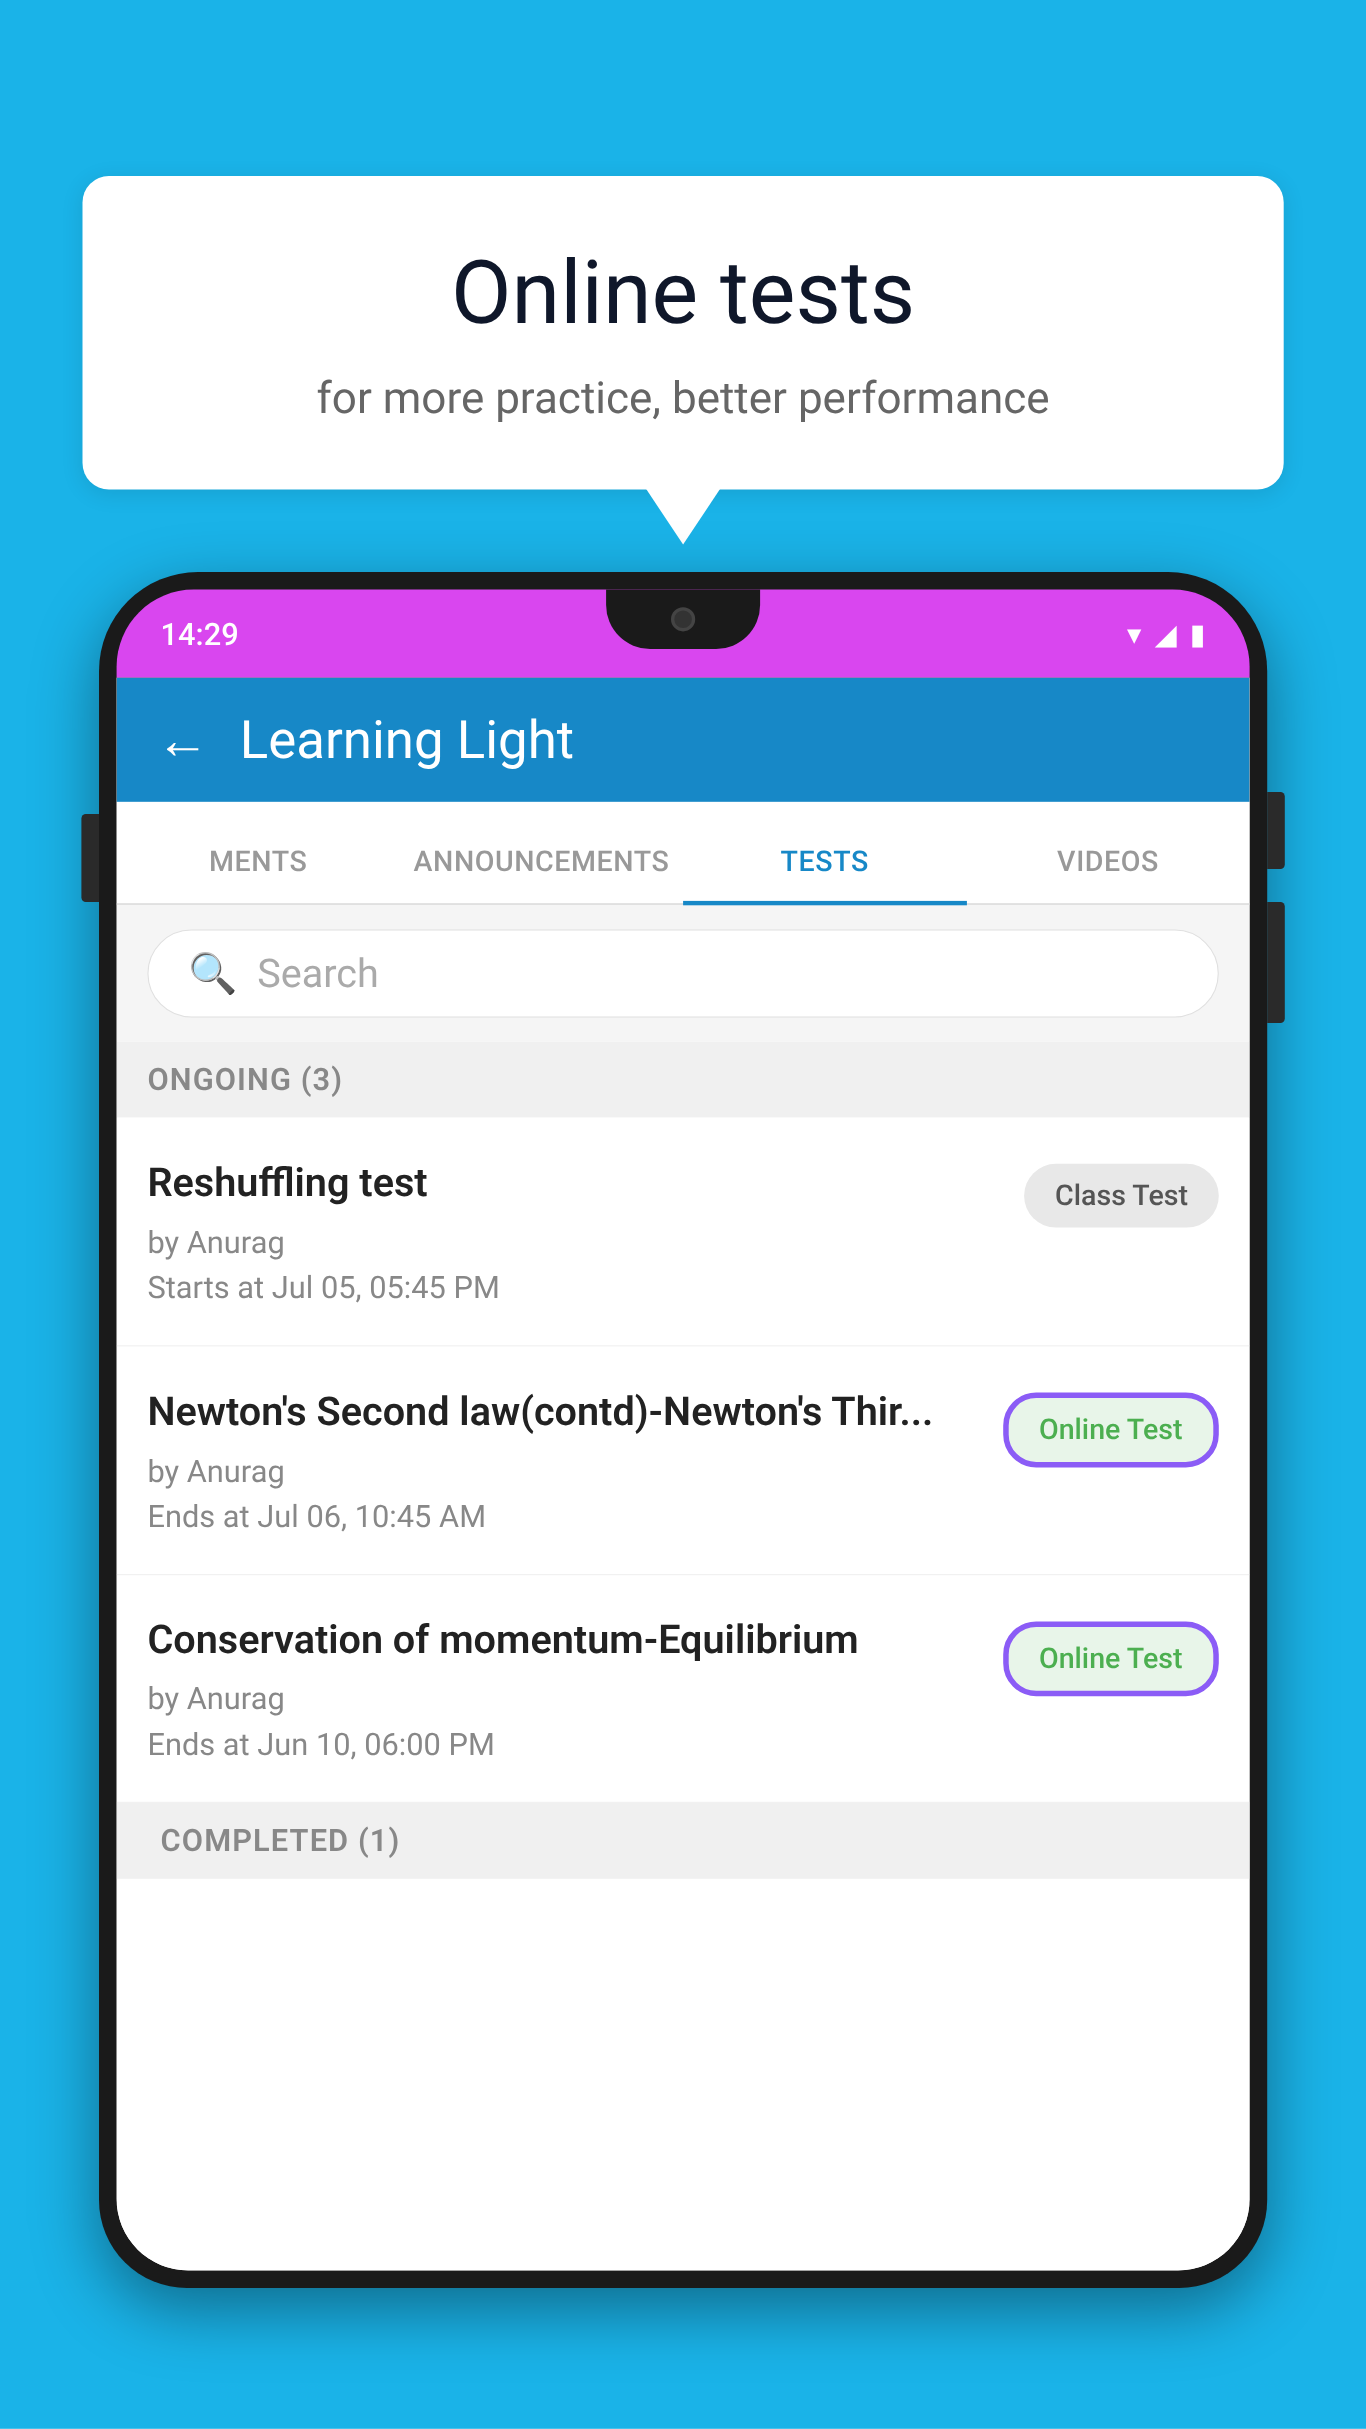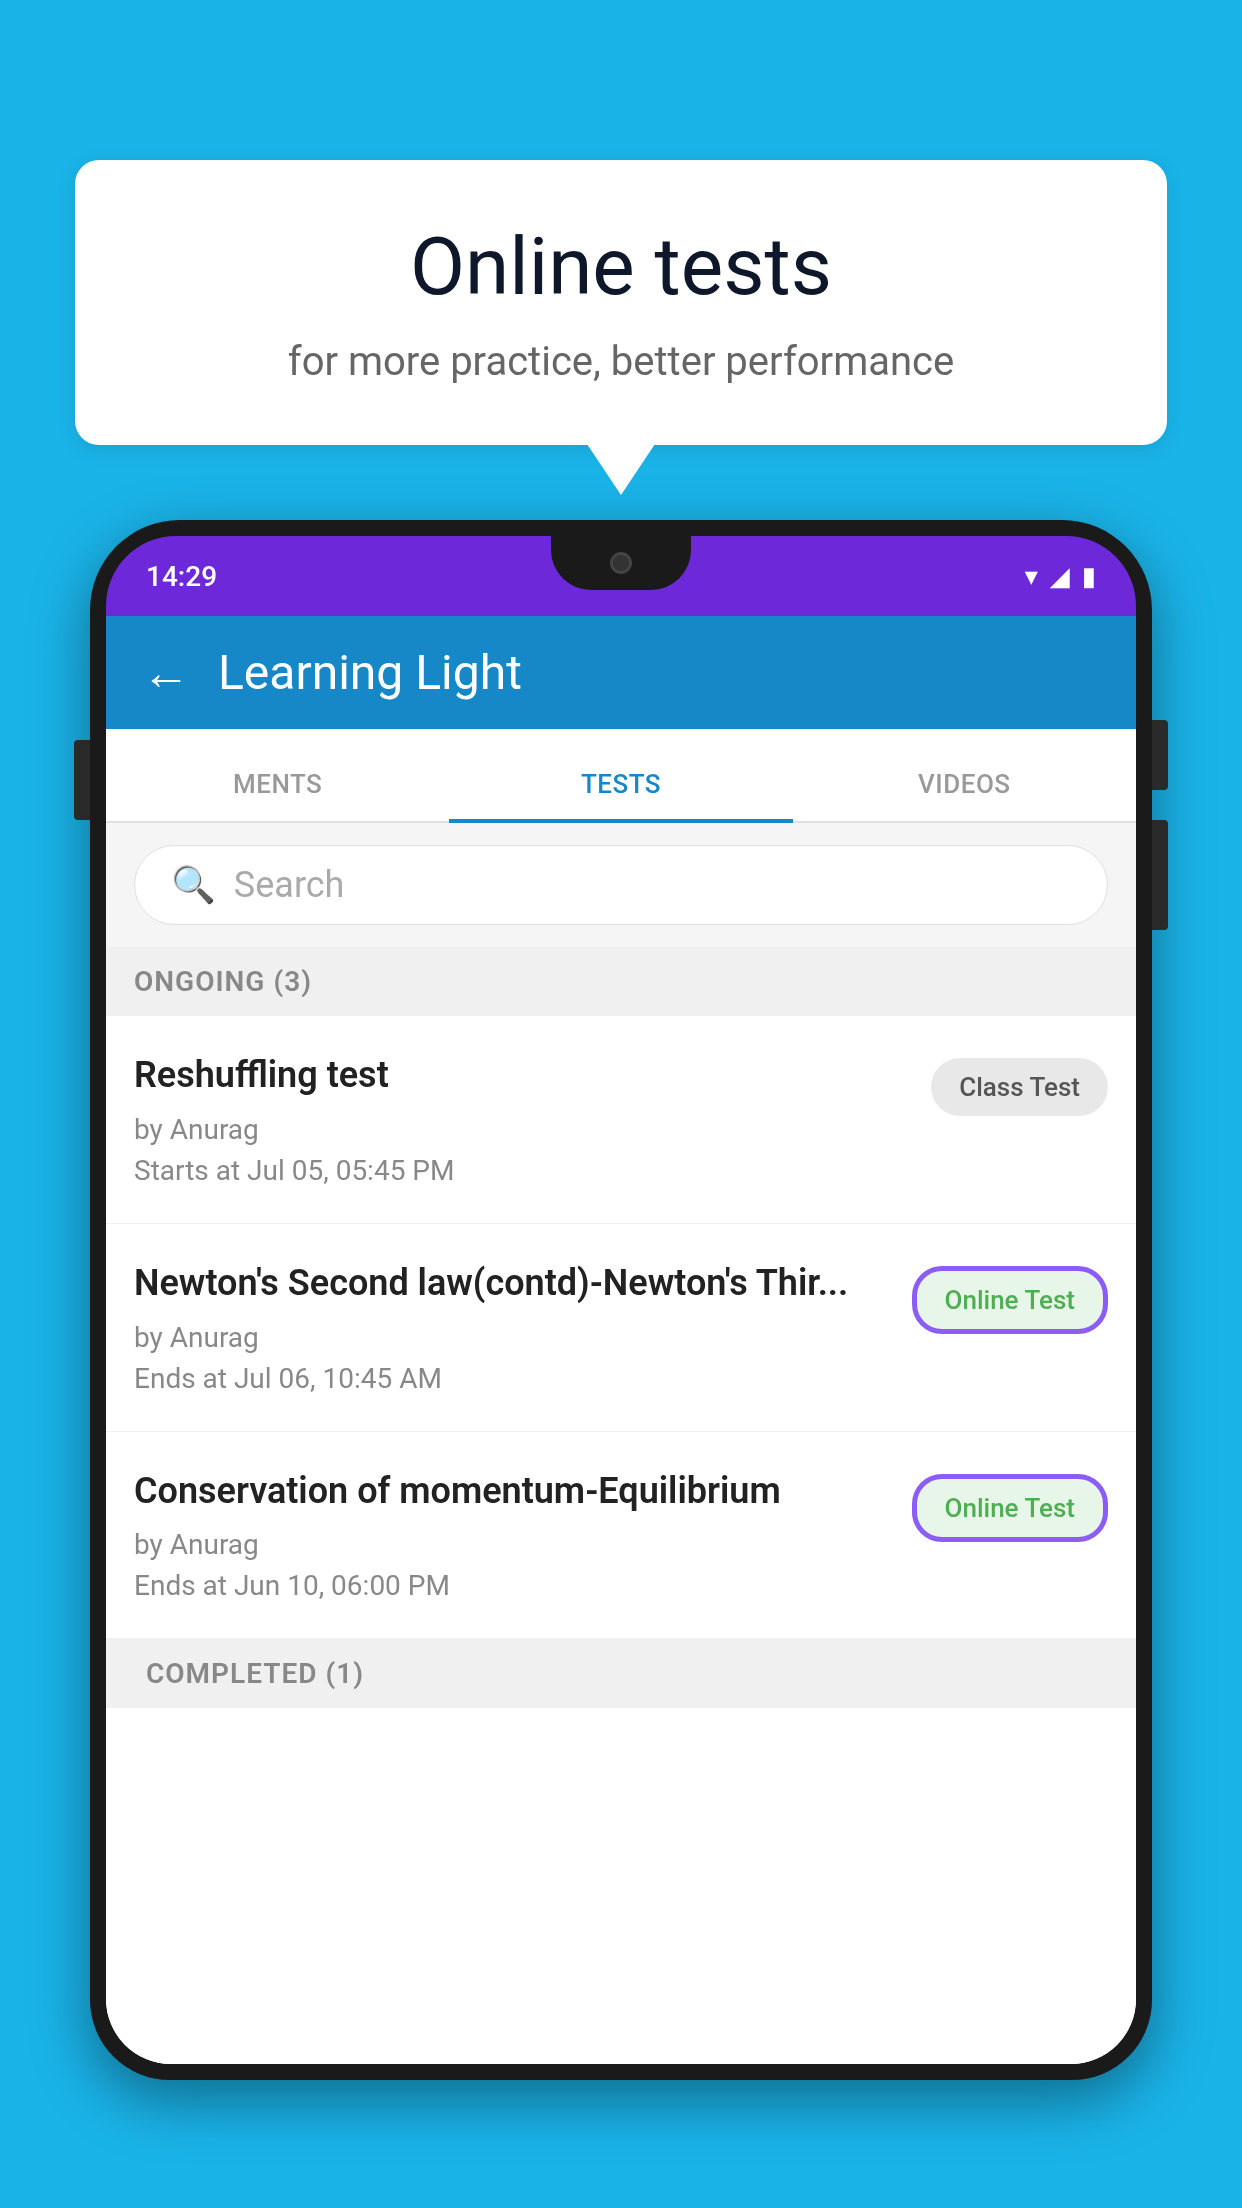"14:29" .phone-top-bar { background: #6d28d9 -> #d946ef }
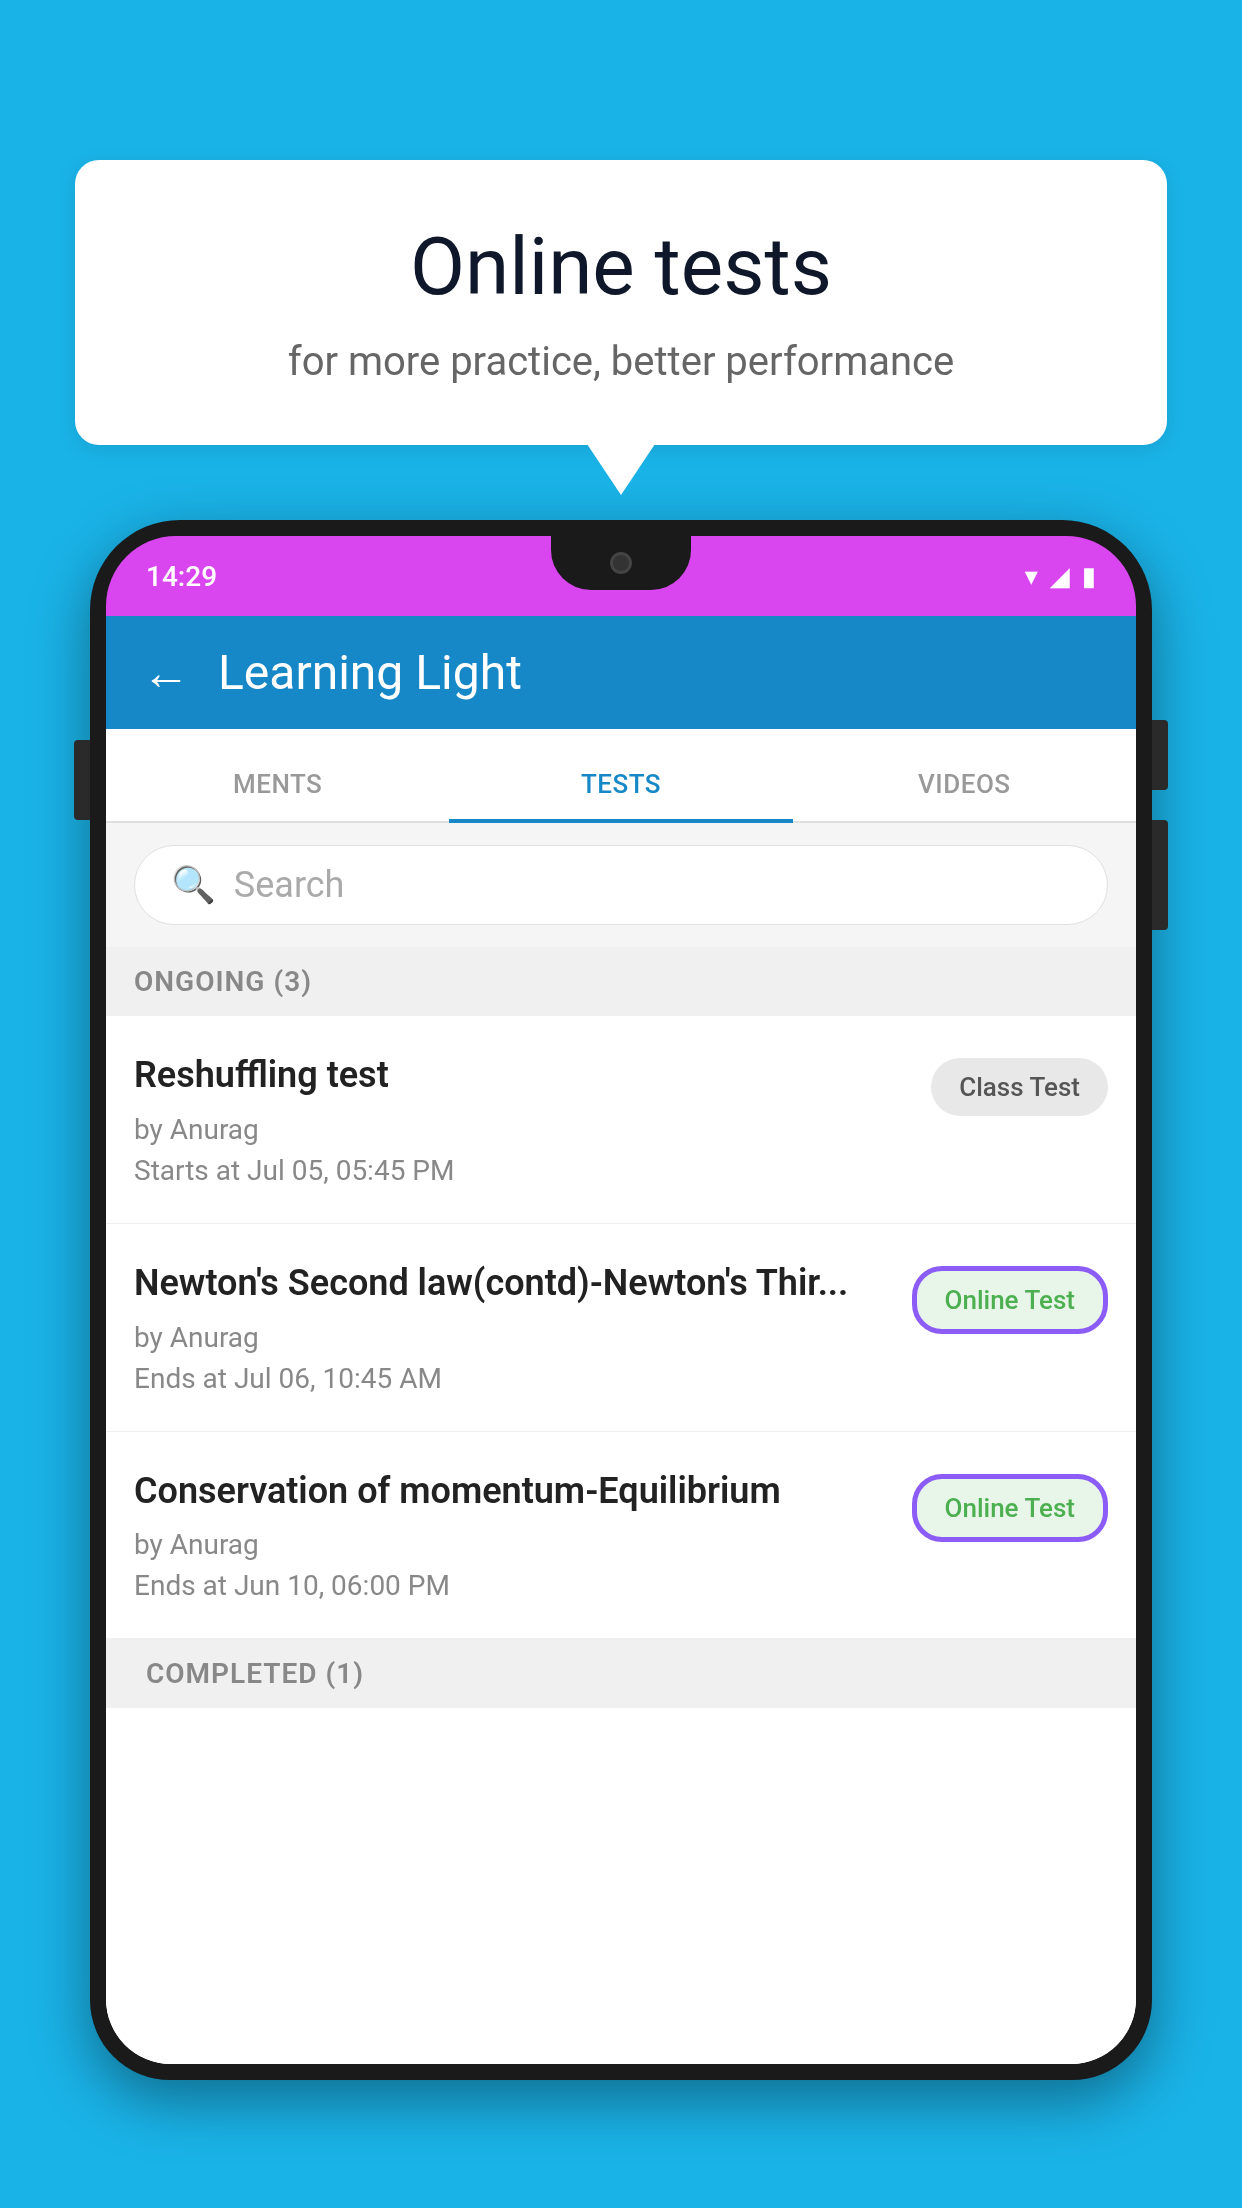"ANNOUNCEMENTS" div.tab-item { html: none -> <div> <span>ANNOUNCEMENTS</span> </div> }
